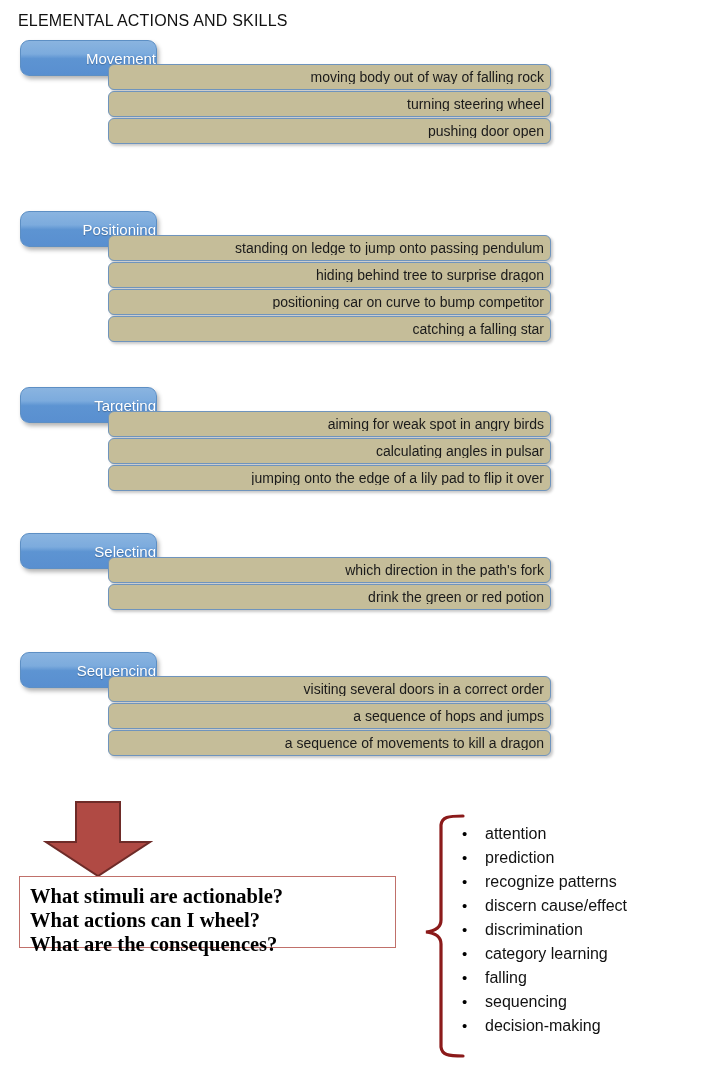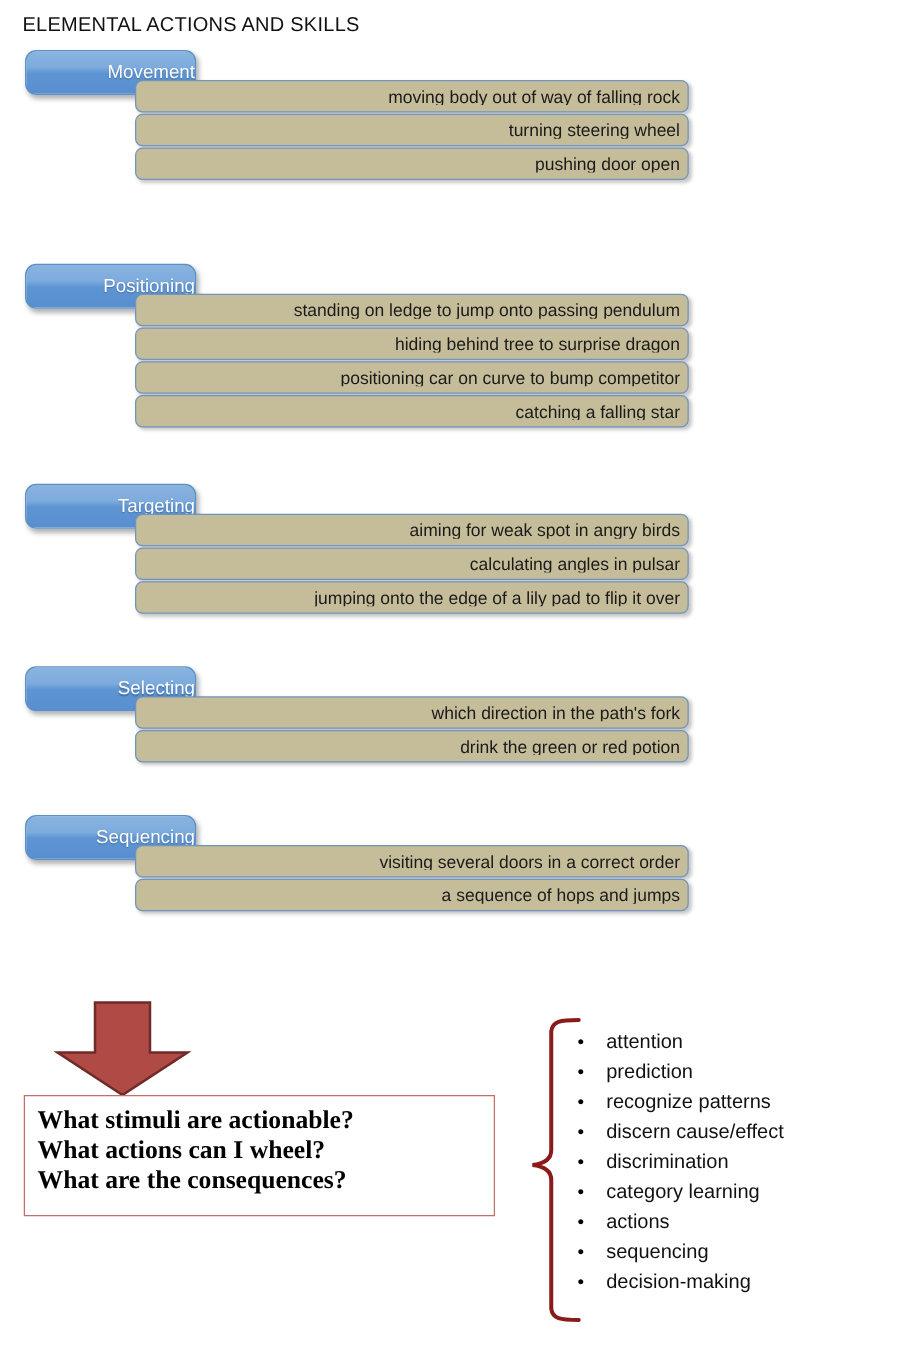"a sequence of movements to" div.item-box { html: none -> <div> <div>a sequence of movements to kill a dragon</div> </div> }
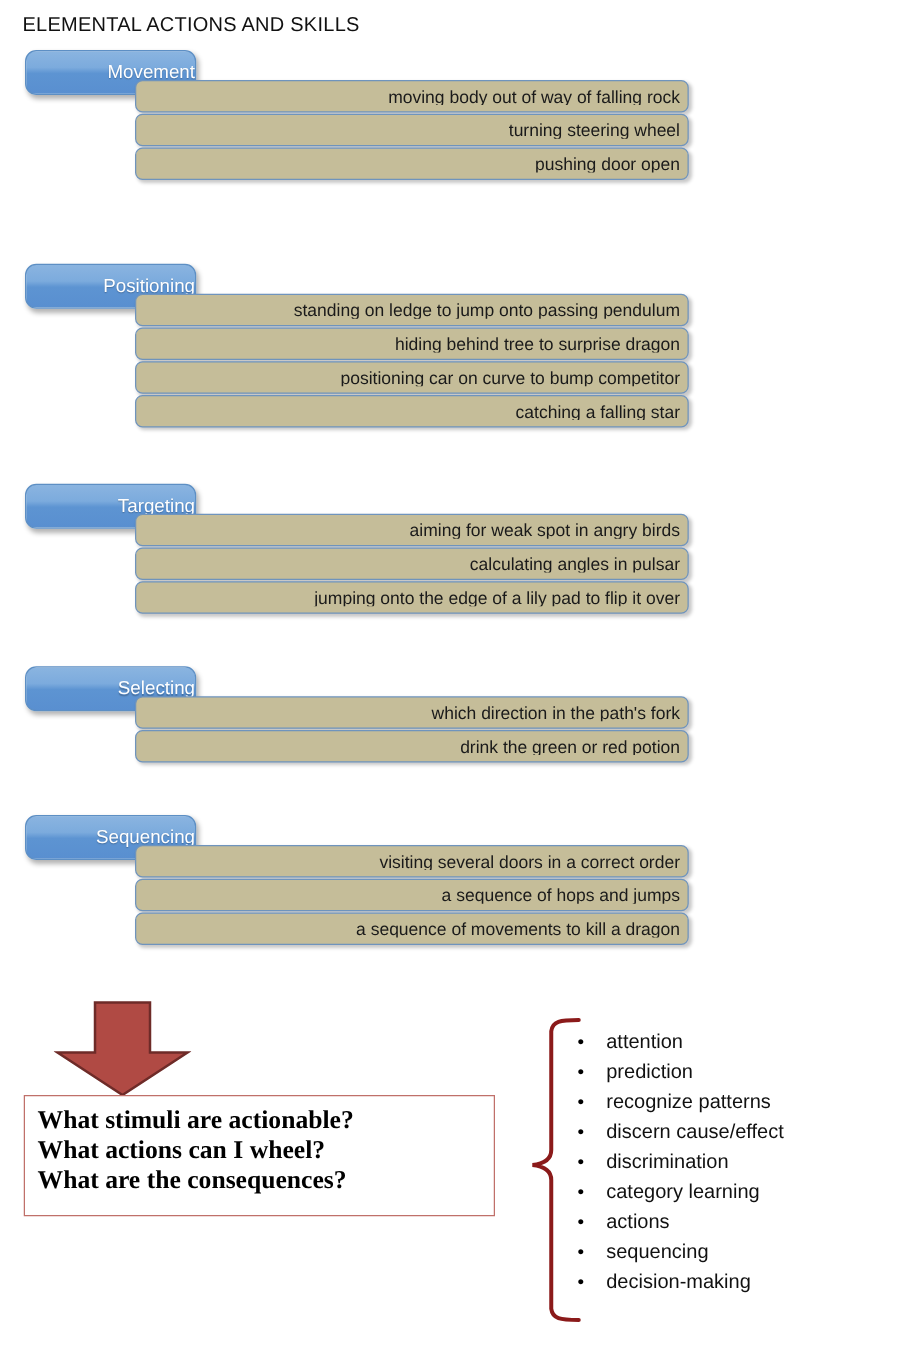"What stimuli are actionable?" #question-box { height: 97px -> 72px }
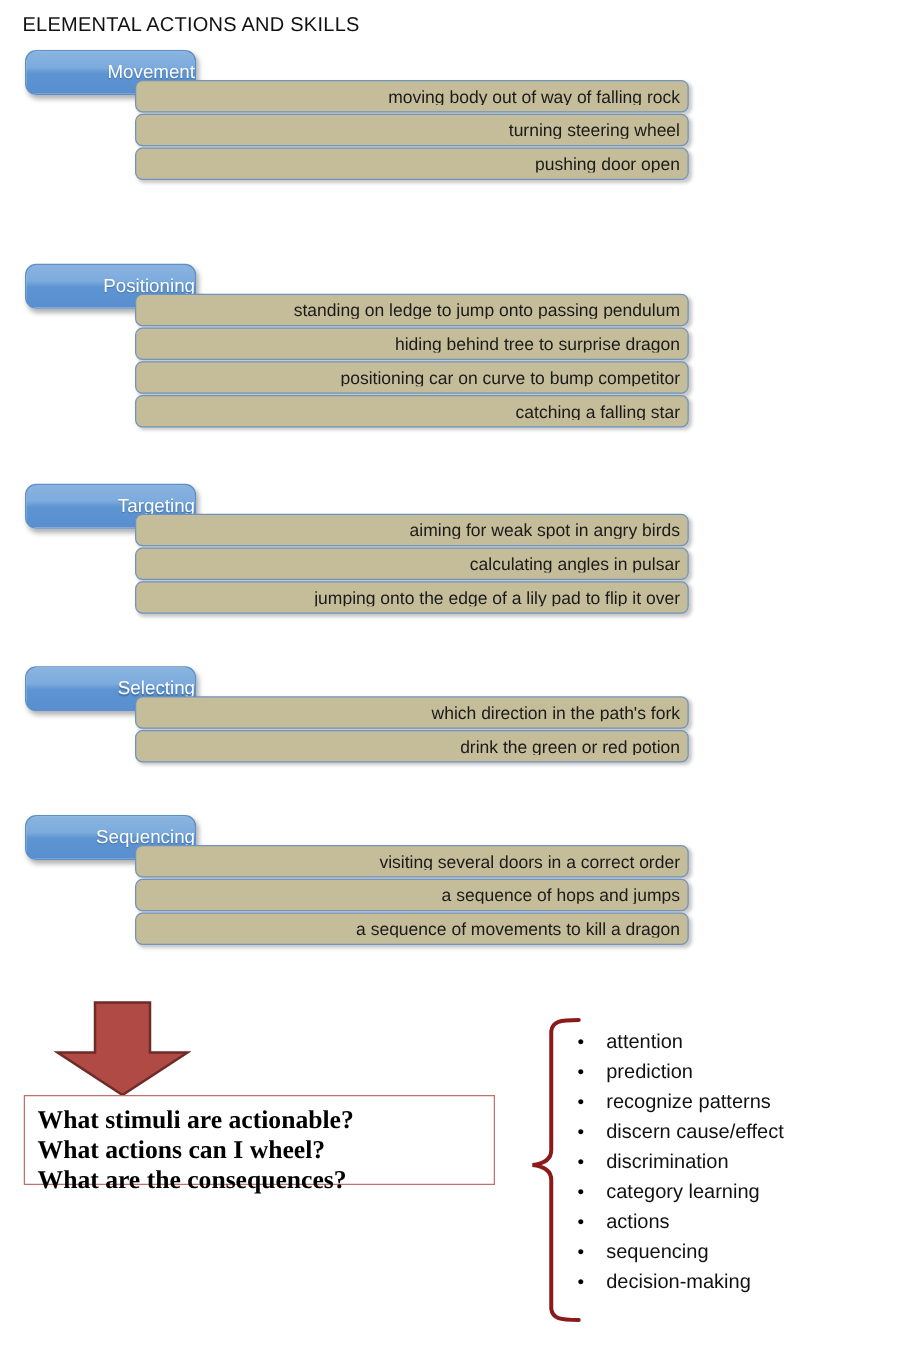"actions" span.bullet-text { text: actions -> falling }
